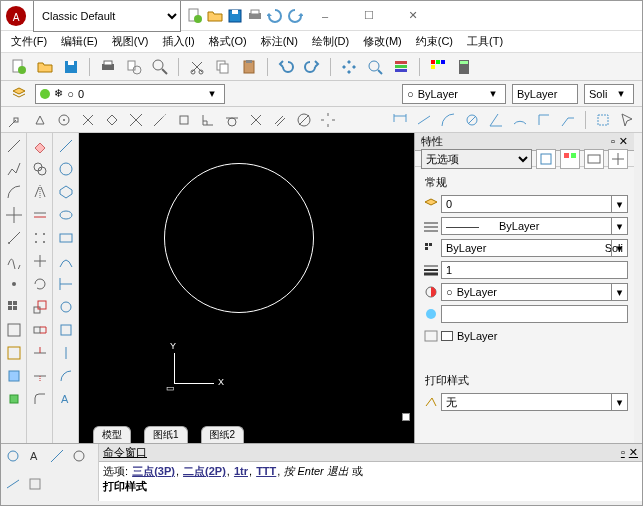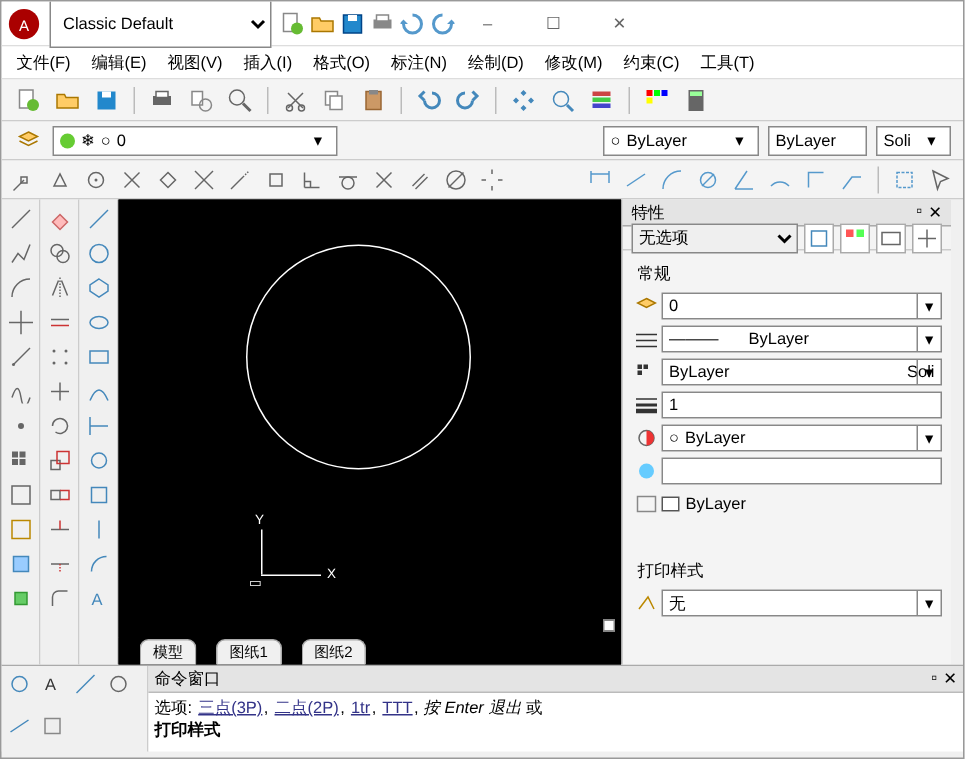"命令窗口" .cmd-title { text-decoration: none -> underline }
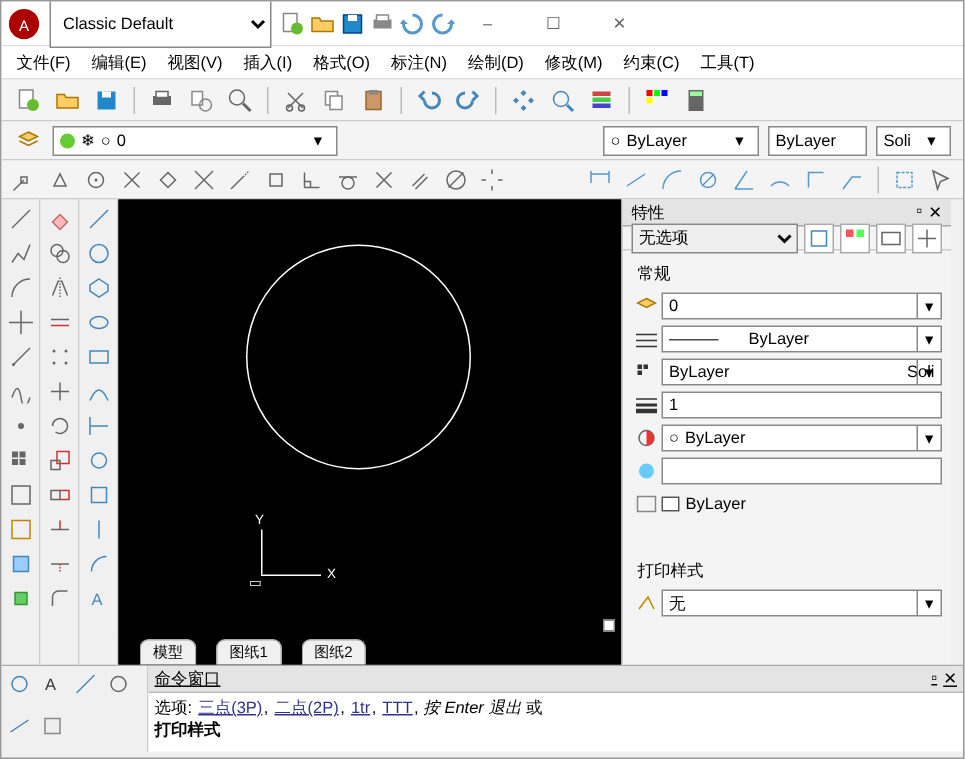"三点(3P)" .cmd-body span.u { font-weight: none -> bold }
